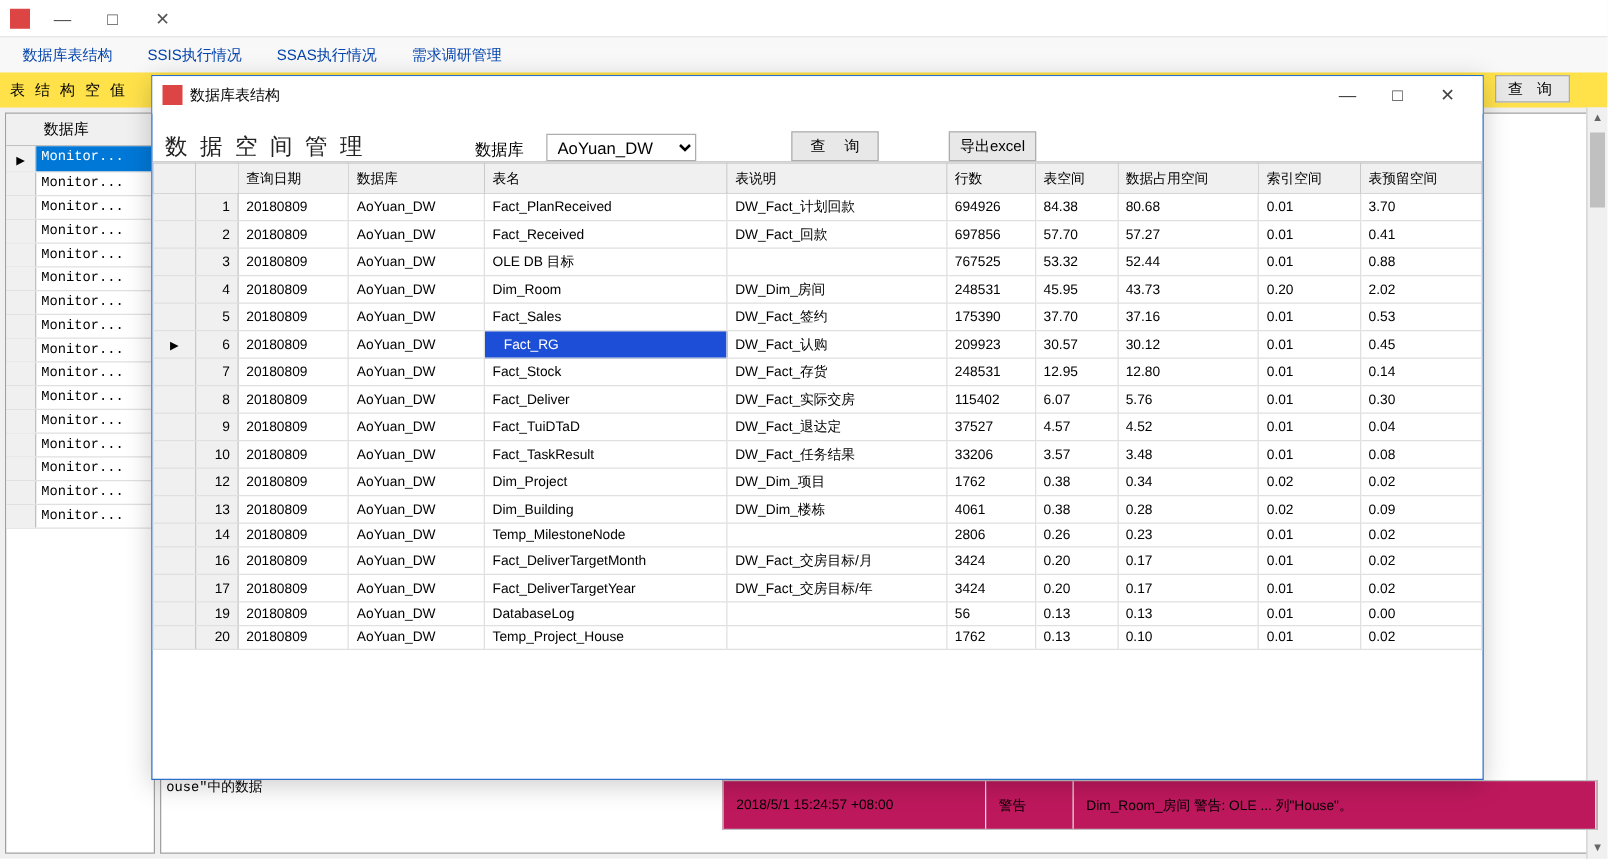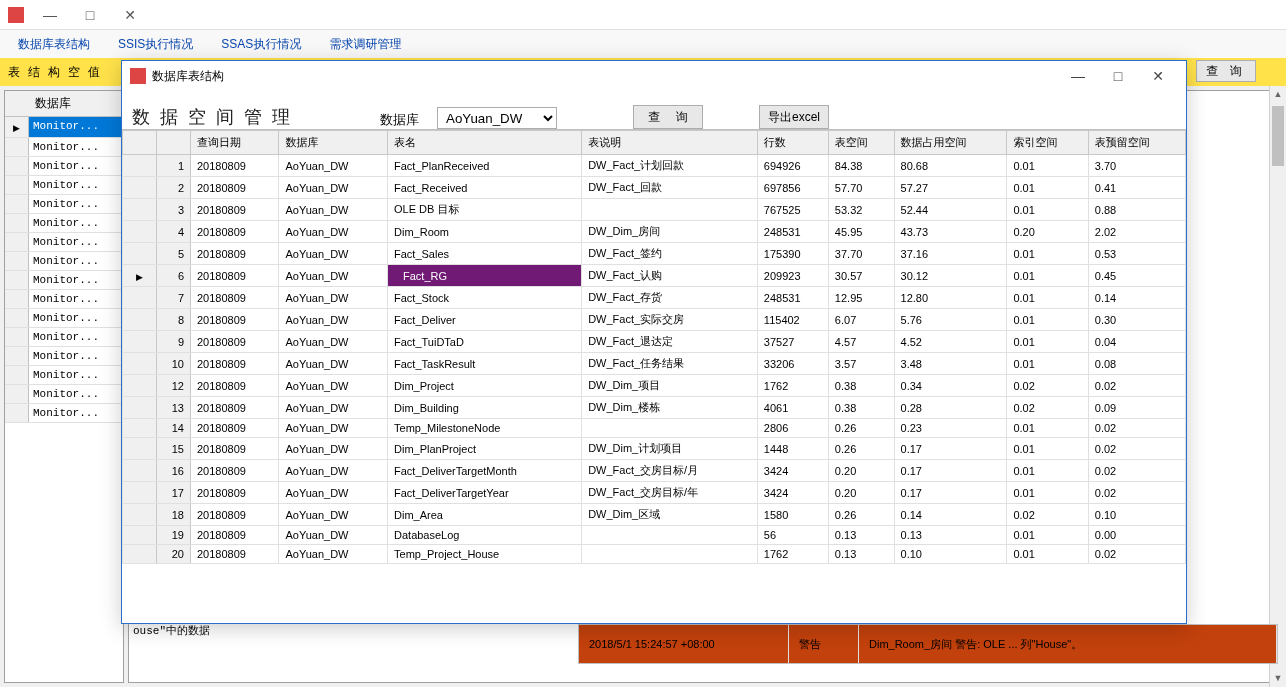"Fact_RG" table.datagrid tr.sel td.data3 { background: #701a75 -> #1d4ed8 }
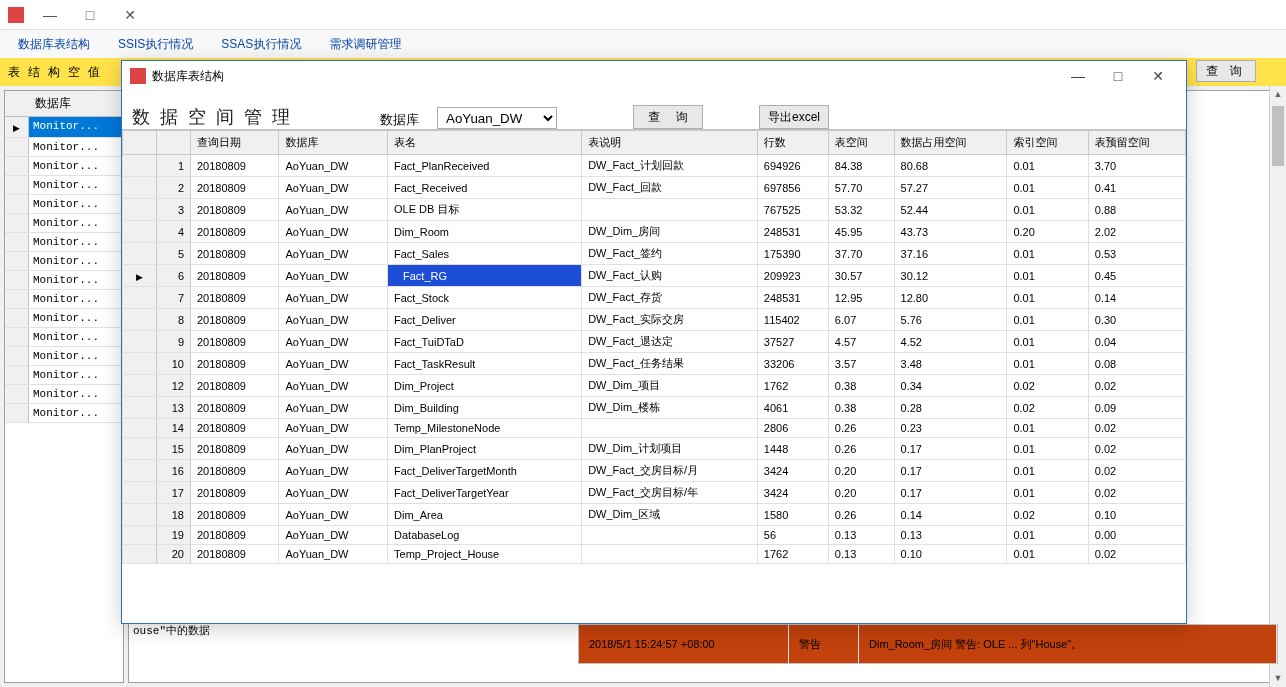"15" tr { html: <tr> <td></td> <td>15</td> <td>20180809</td> <td>AoYuan_DW</td> <td>Dim_PlanProject</td> <td>DW_Dim_计划项目</td> <td>1448</td> <td>0.26</td> <td>0.17</td> <td>0.01</td> <td>0.02</td> </tr> -> none }
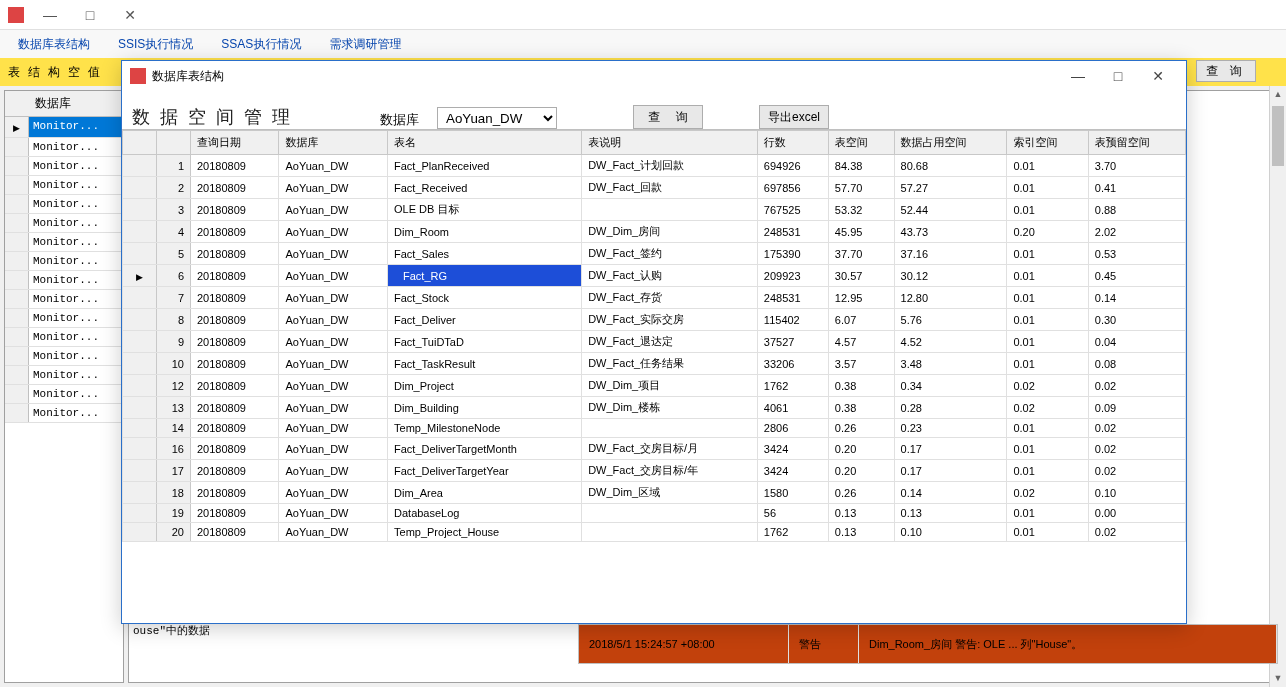"18" tr { html: <tr> <td></td> <td>18</td> <td>20180809</td> <td>AoYuan_DW</td> <td>Dim_Area</td> <td>DW_Dim_区域</td> <td>1580</td> <td>0.26</td> <td>0.14</td> <td>0.02</td> <td>0.10</td> </tr> -> none }
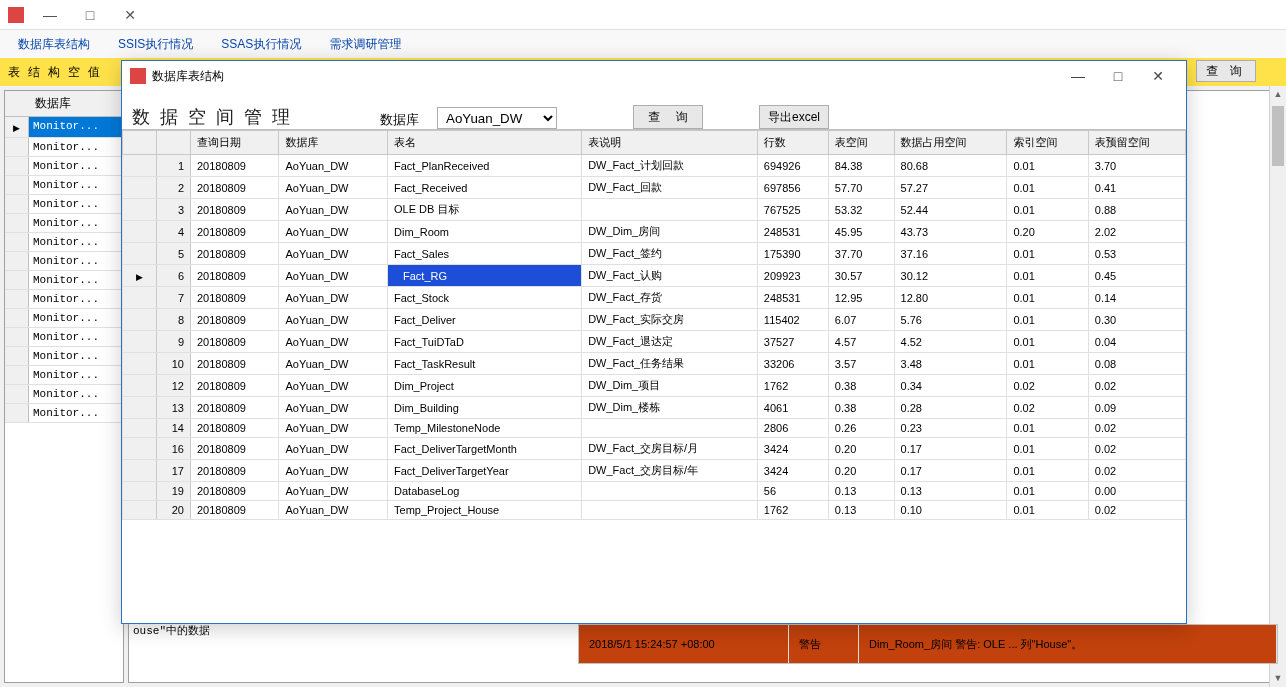"2018/5/1 15:24:57 +08:00" .status-row { background: #c2410c -> #be185d }
